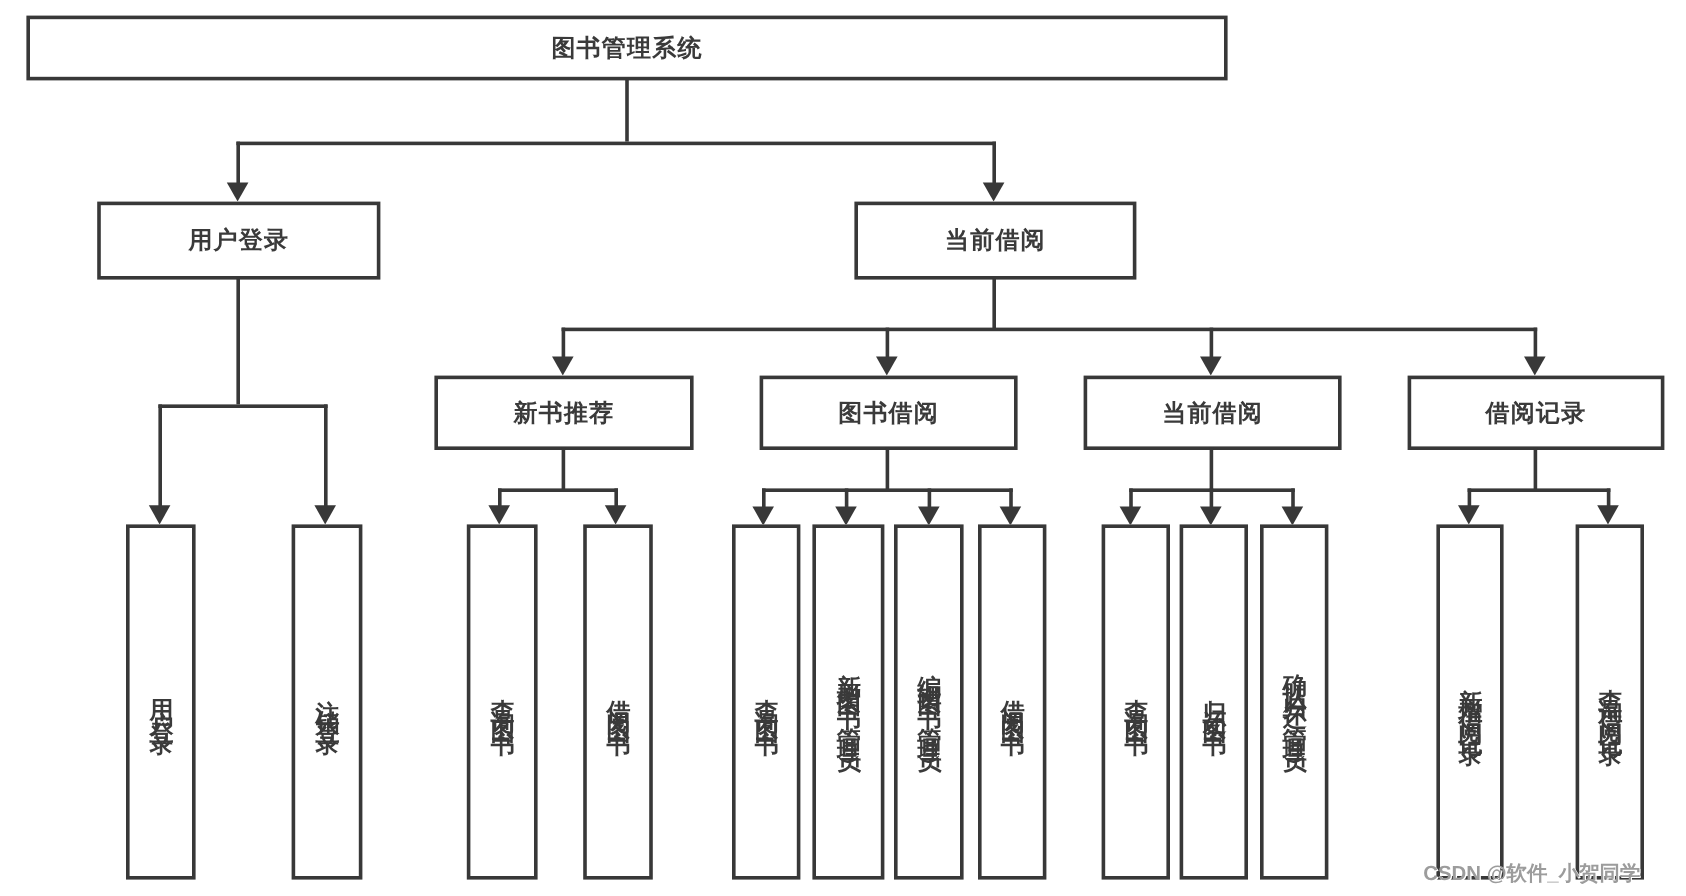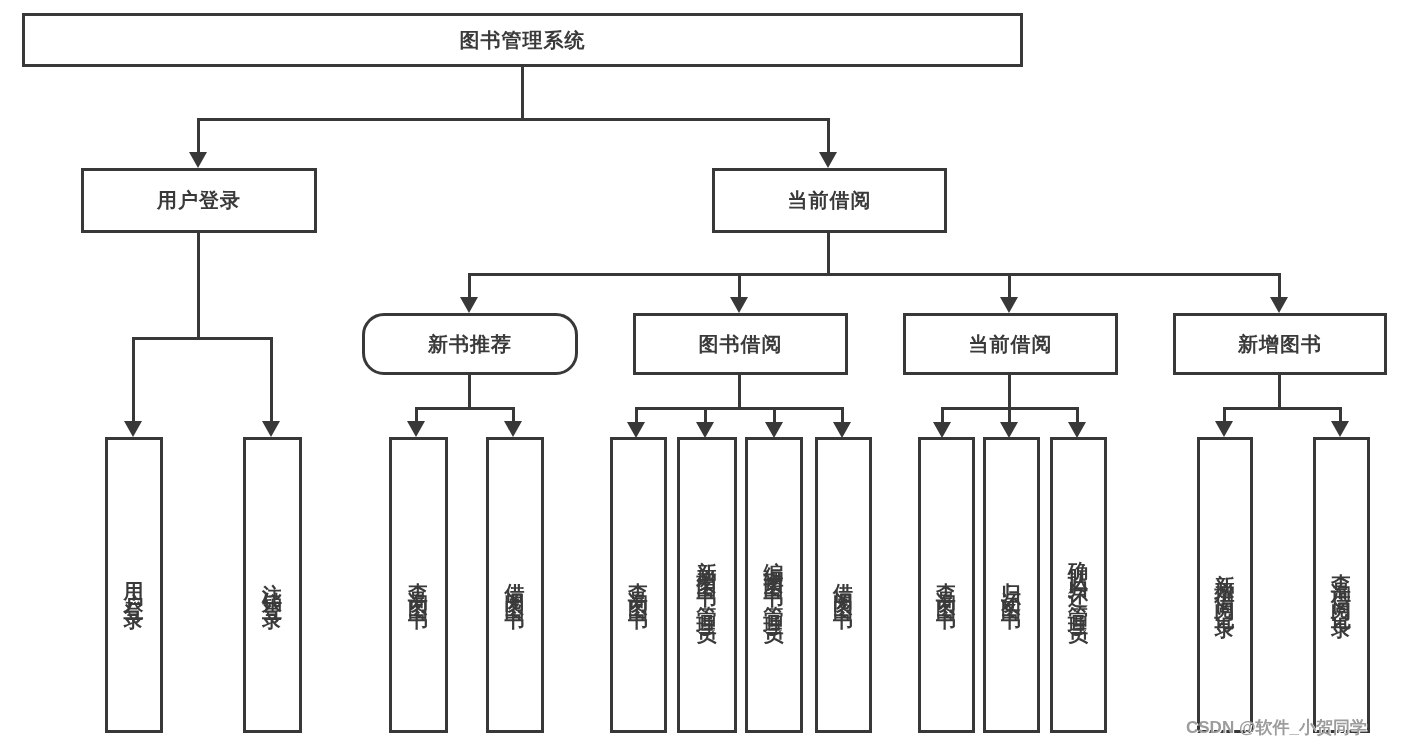"新书推荐" div.box { border-radius: 22px -> none }
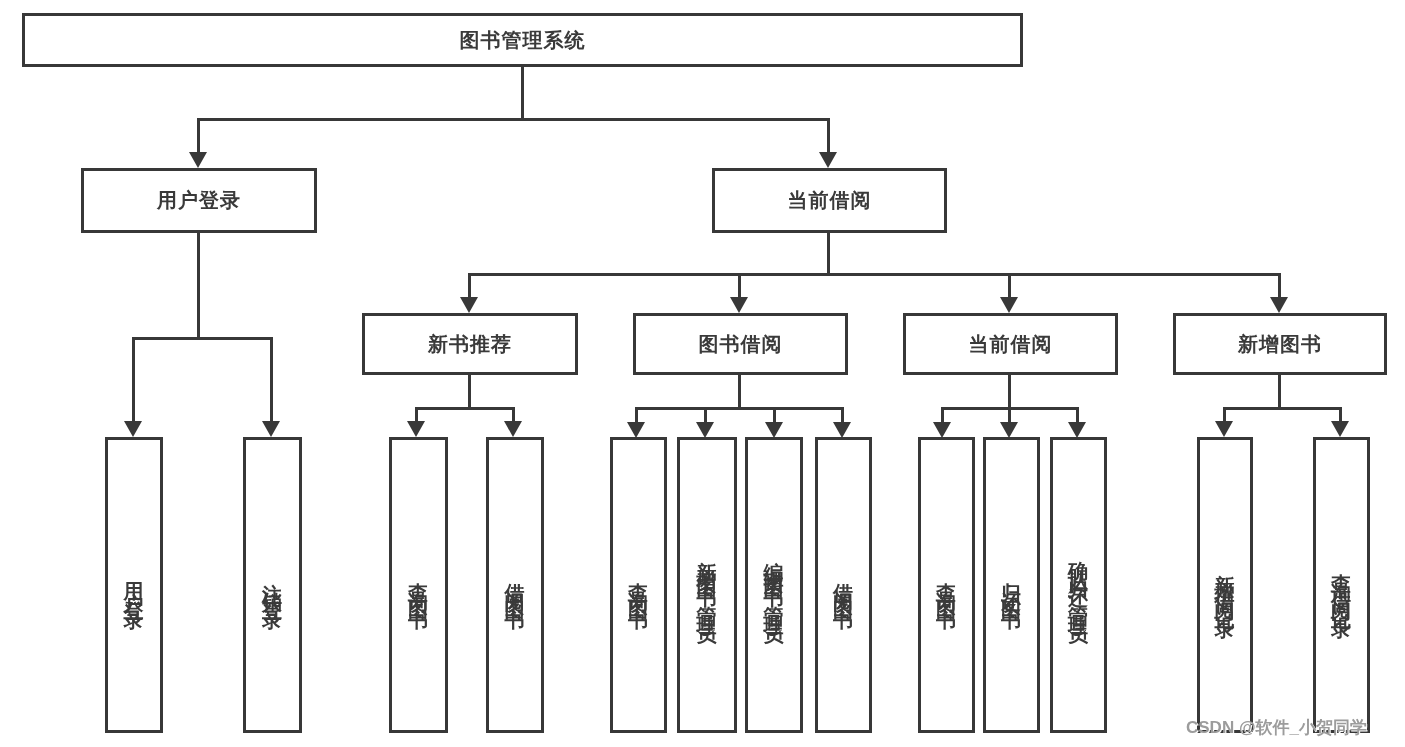"新增图书" span { text: 新增图书 -> 借阅记录 }
